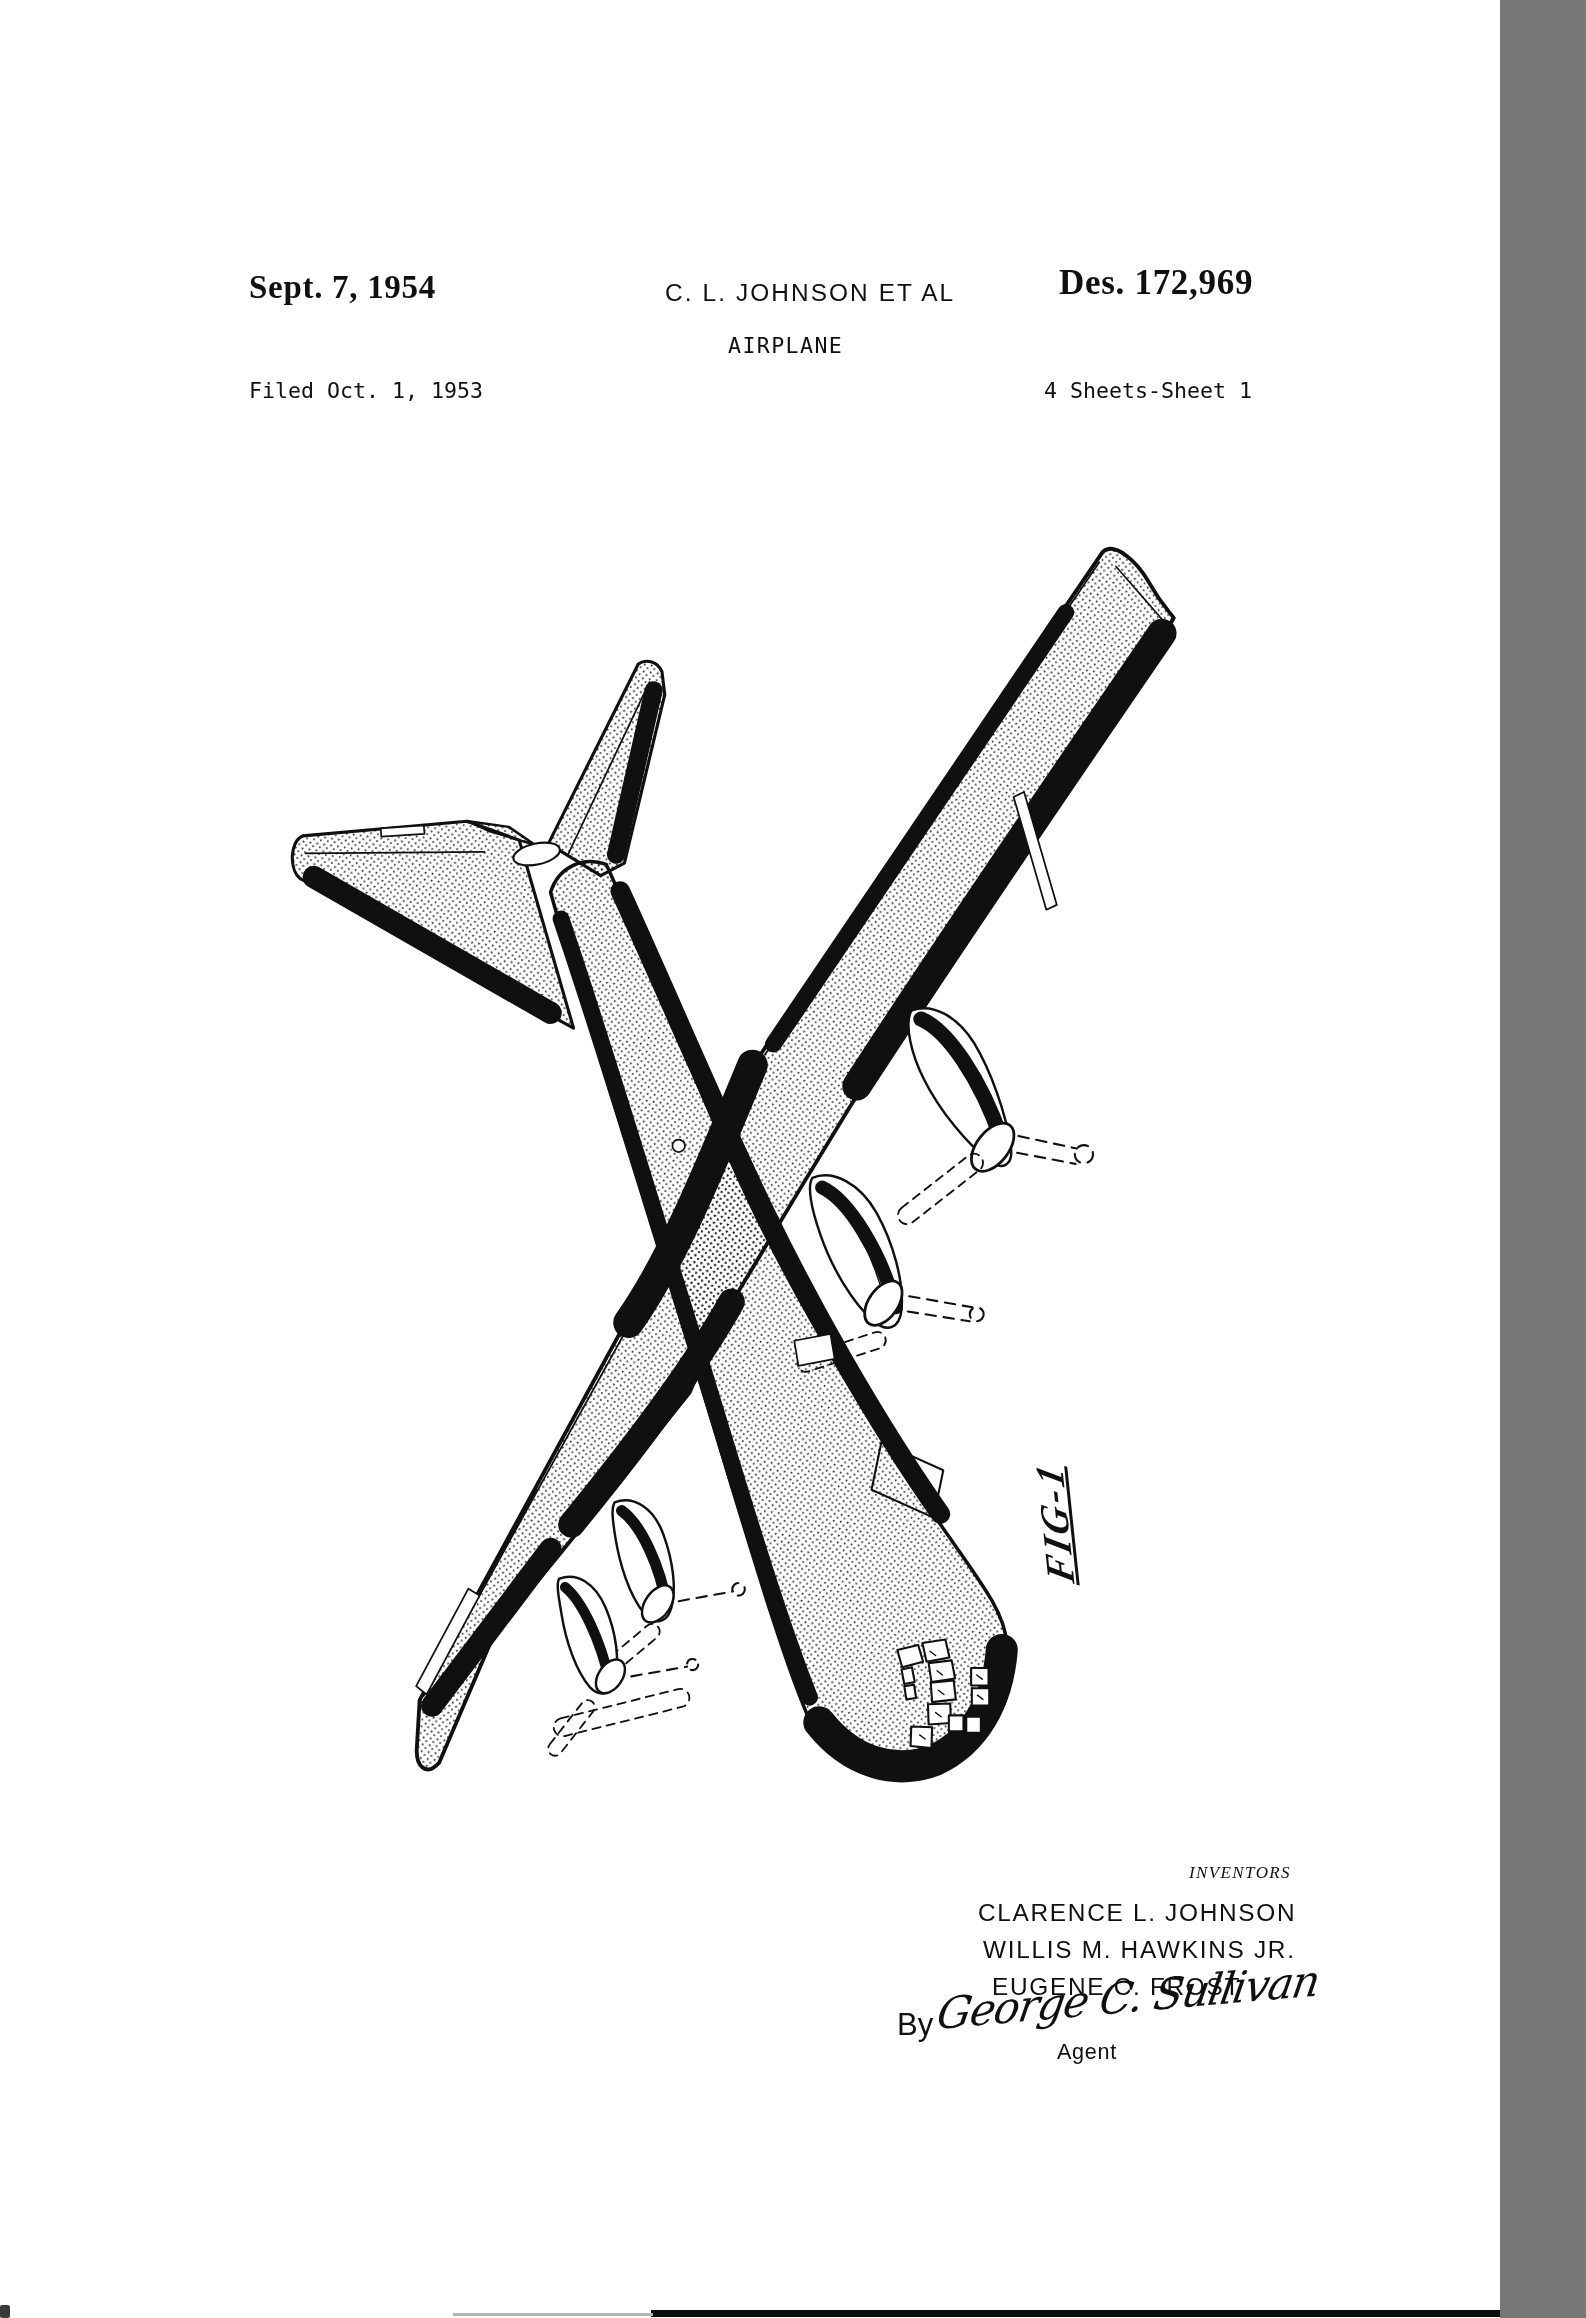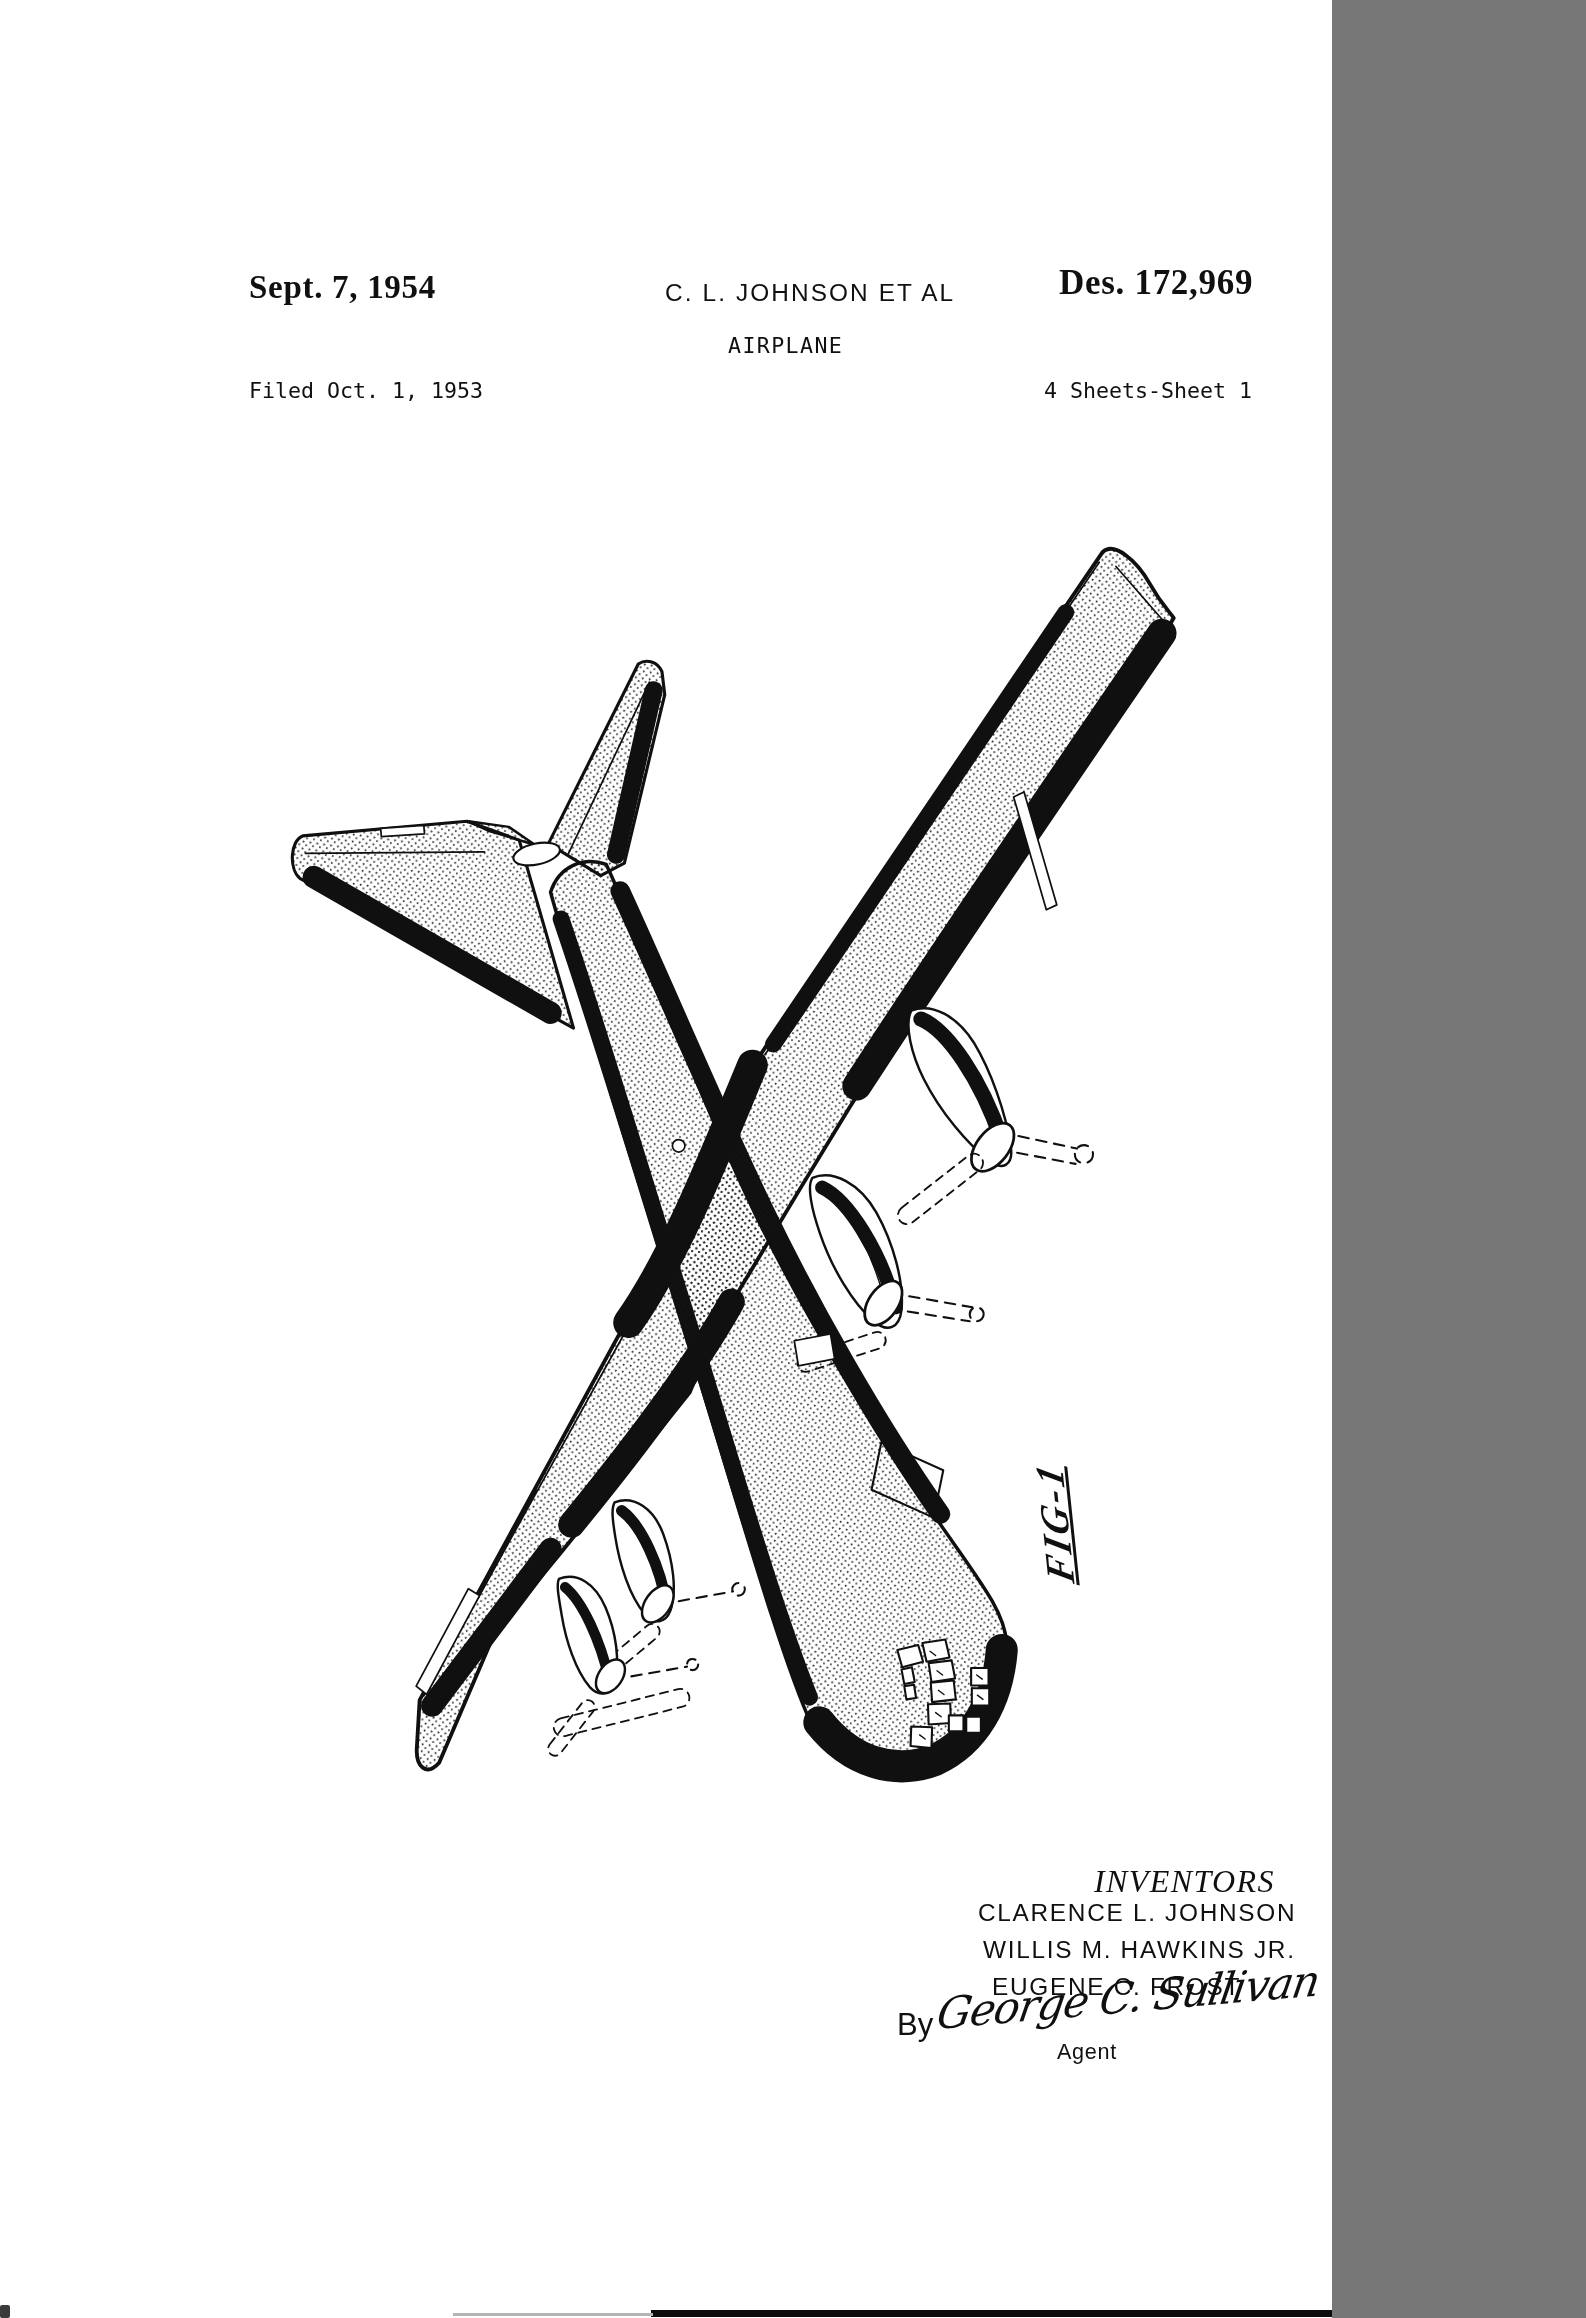"Sept. 7, 1954" .page { width: 1332px -> 1500px }
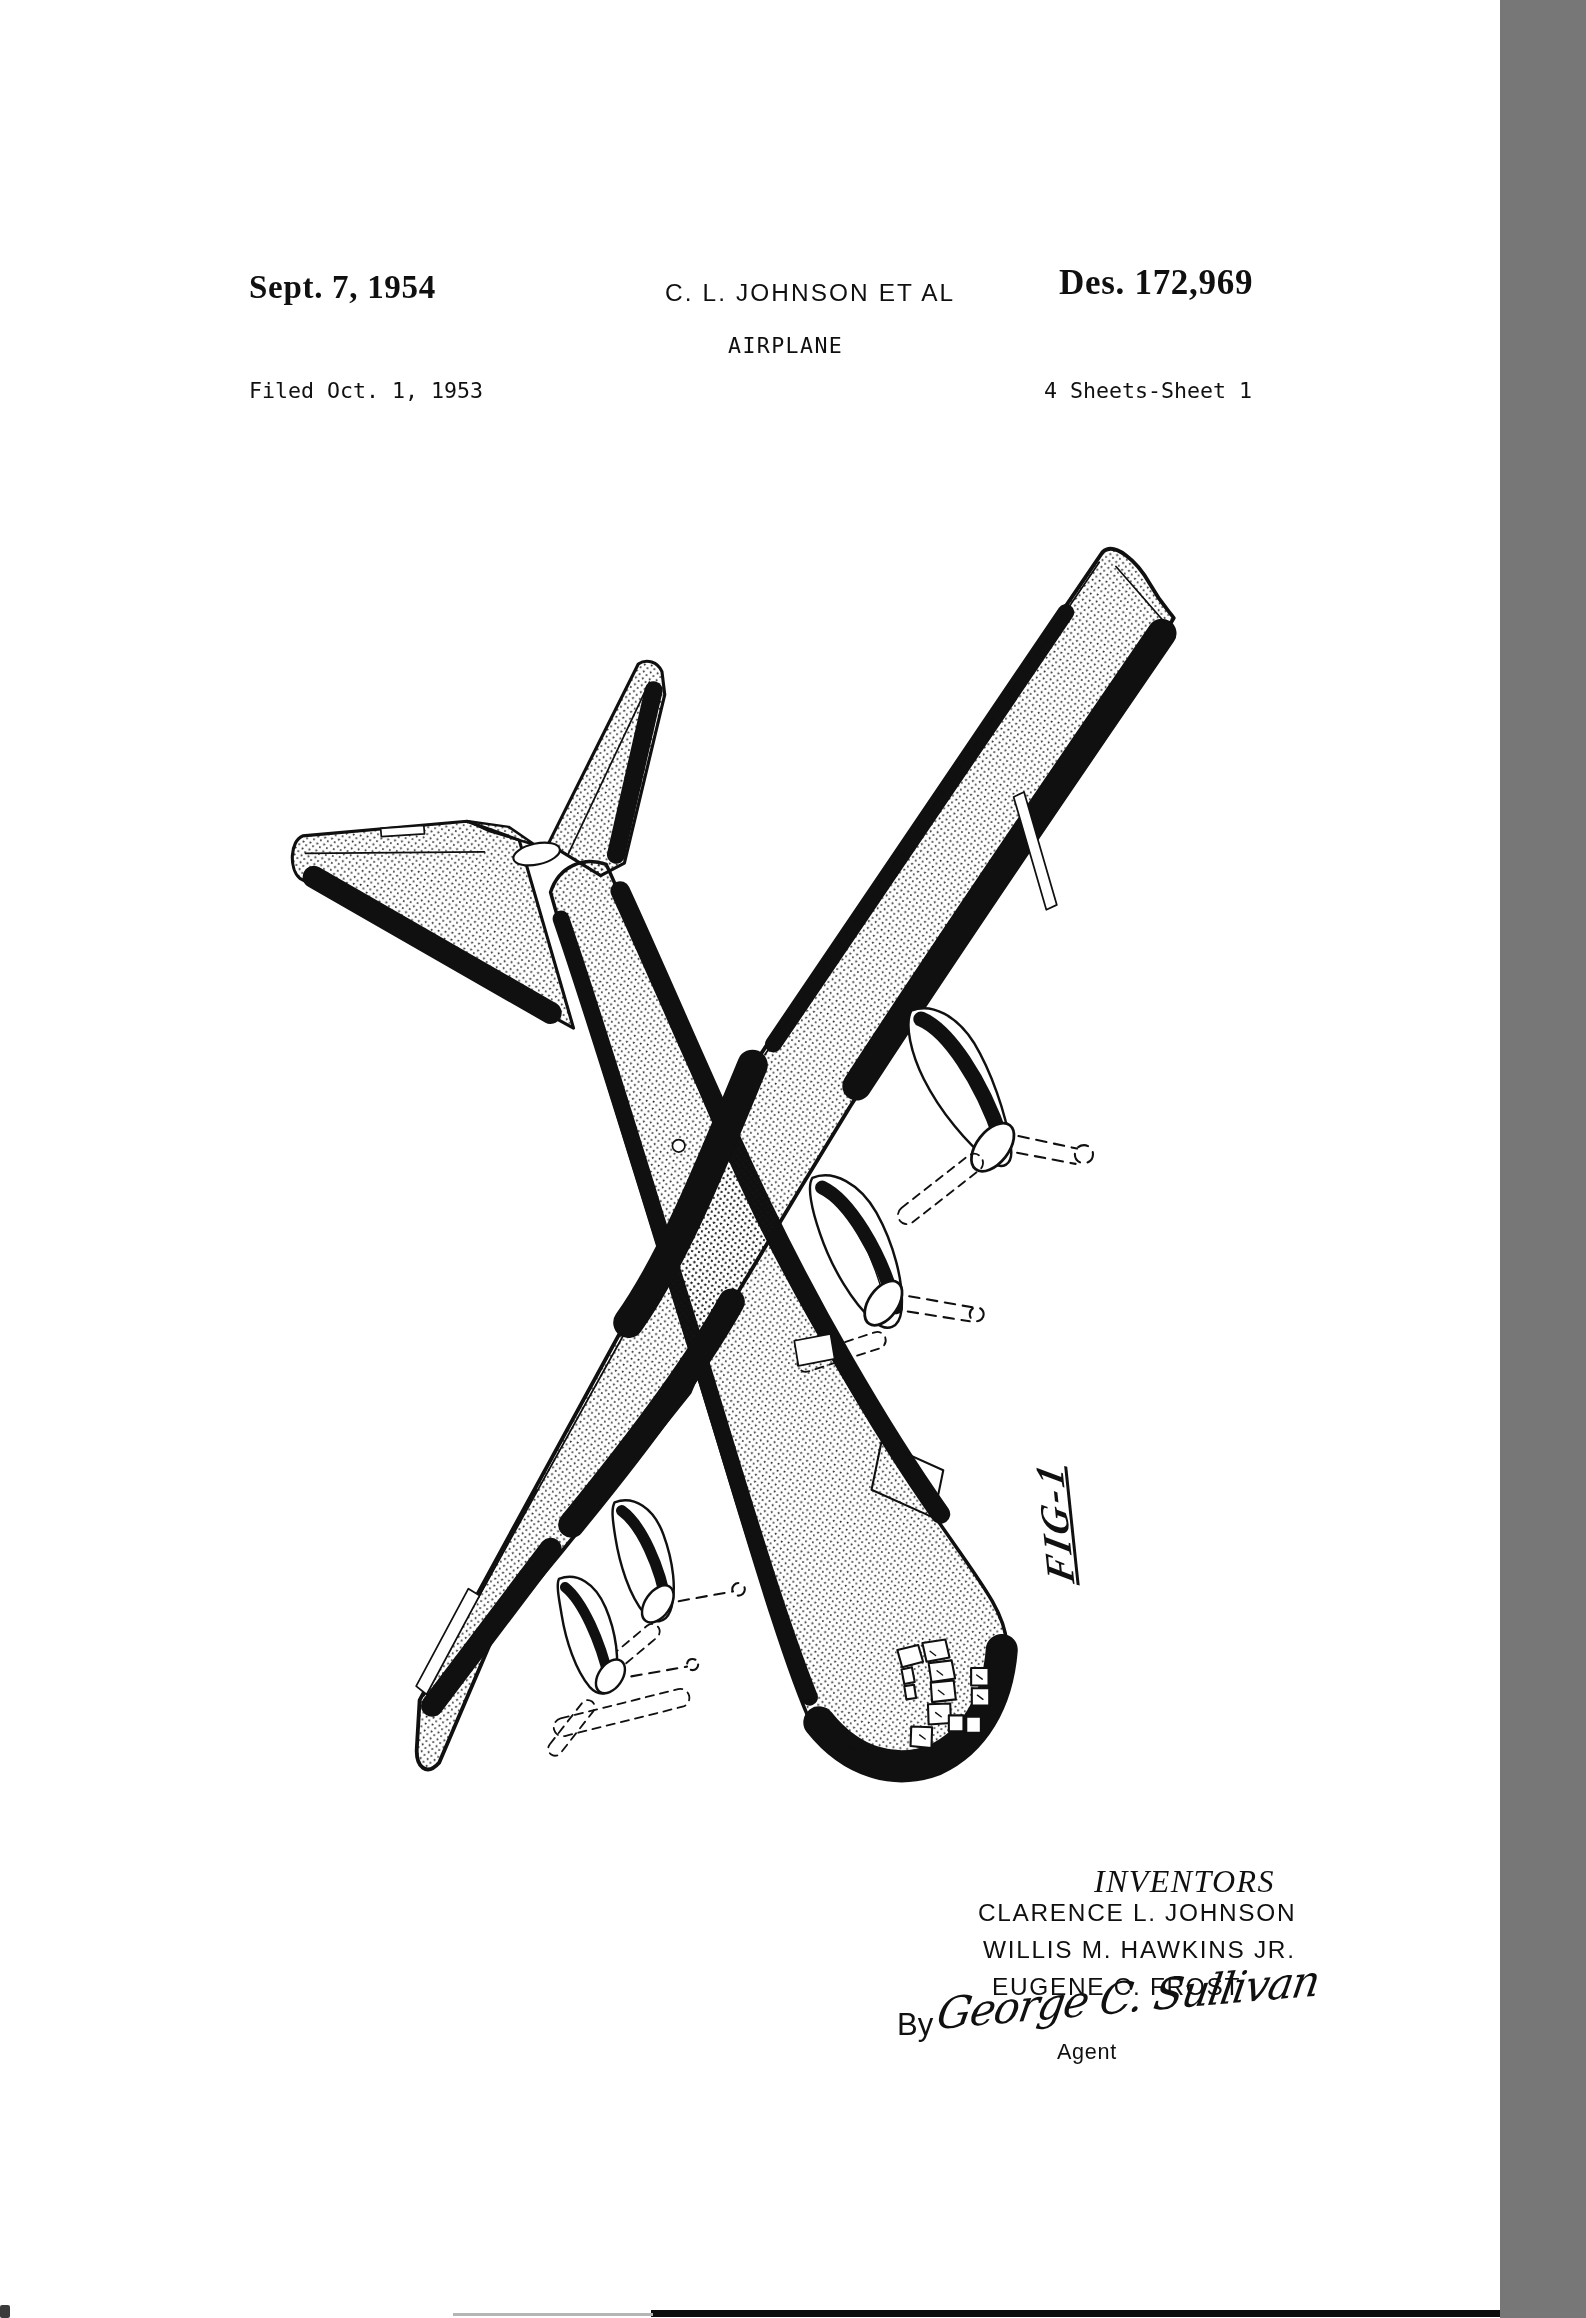"INVENTORS" #inventors-heading { font-size: 32px -> 17px; left: 1094px -> 1189px }
